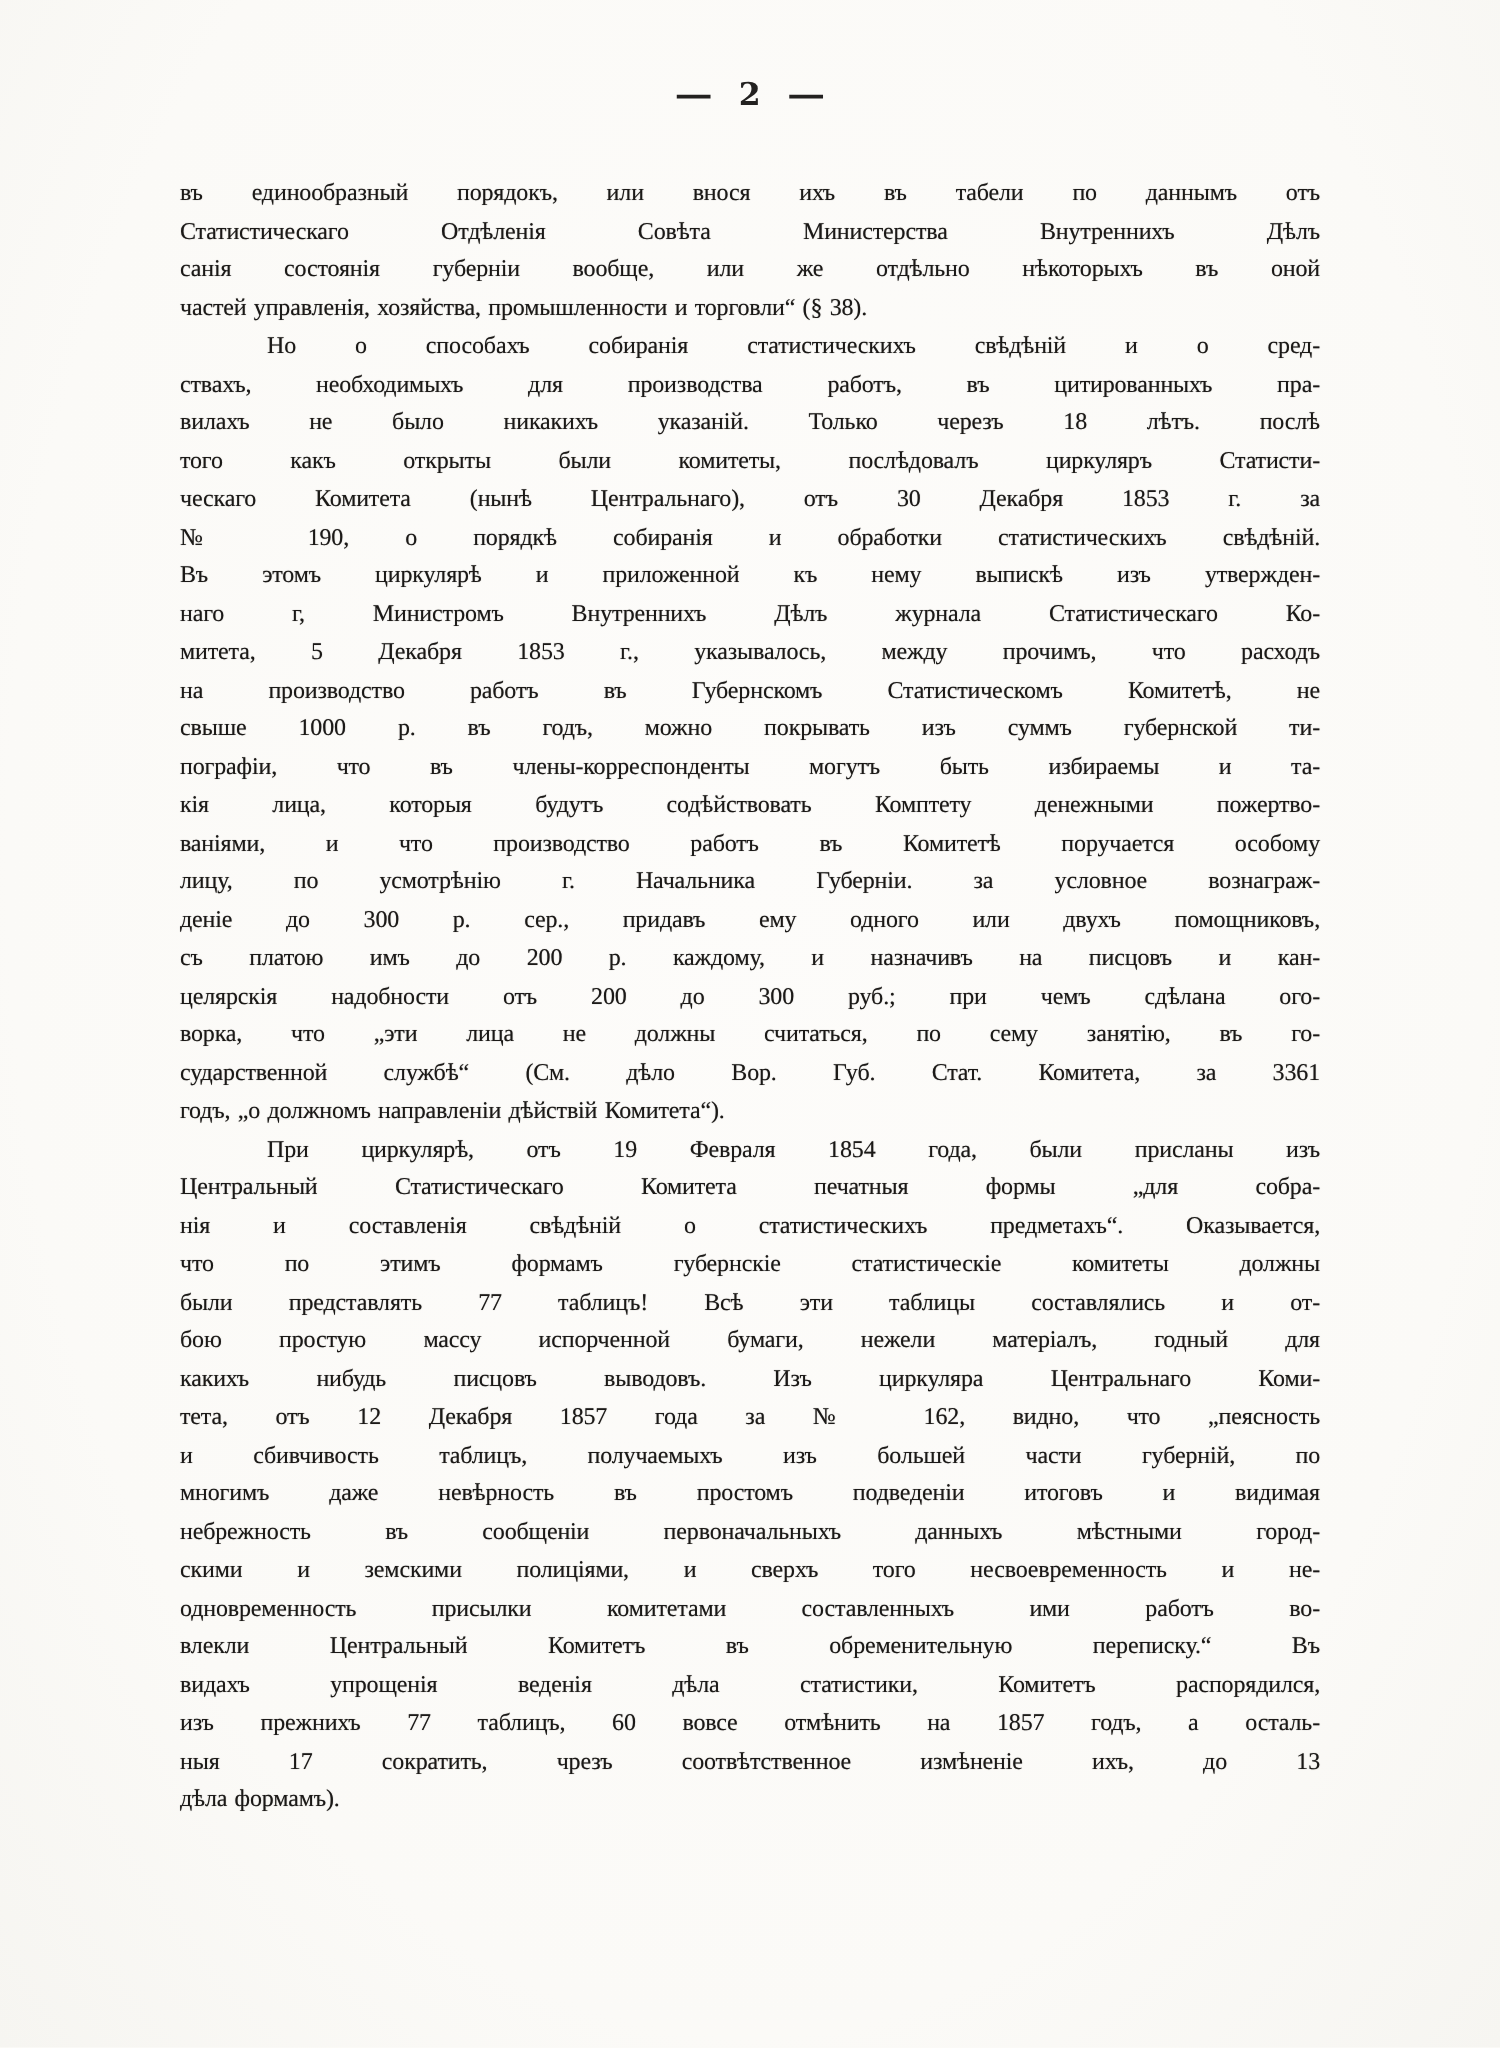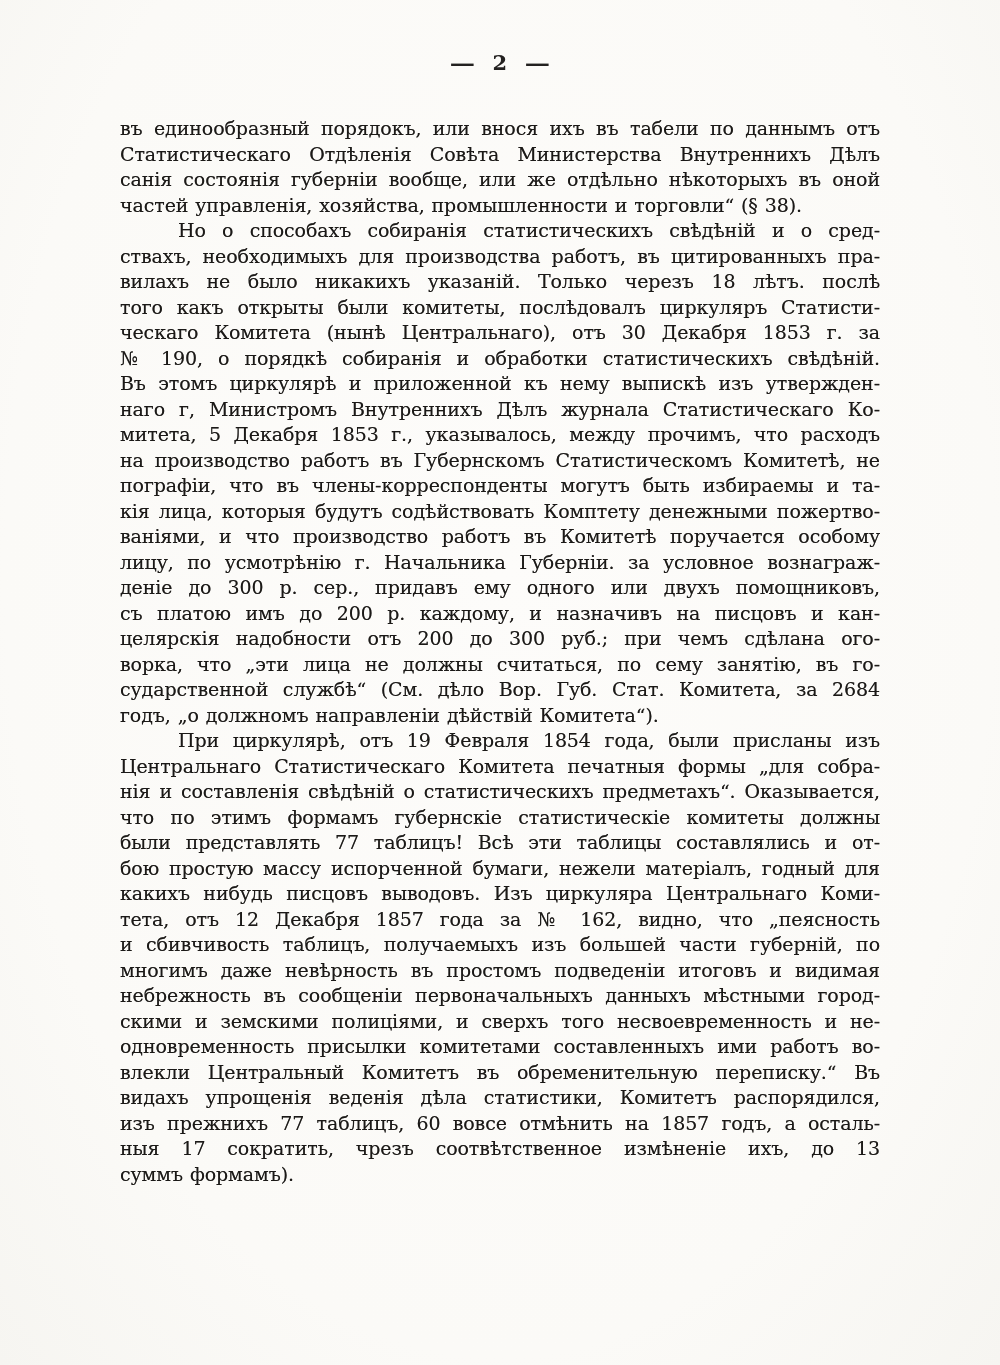"въ единообразный порядокъ, или внося" .line { font-family: none -> Liberation Serif, serif; font-size: 19px -> 16px }
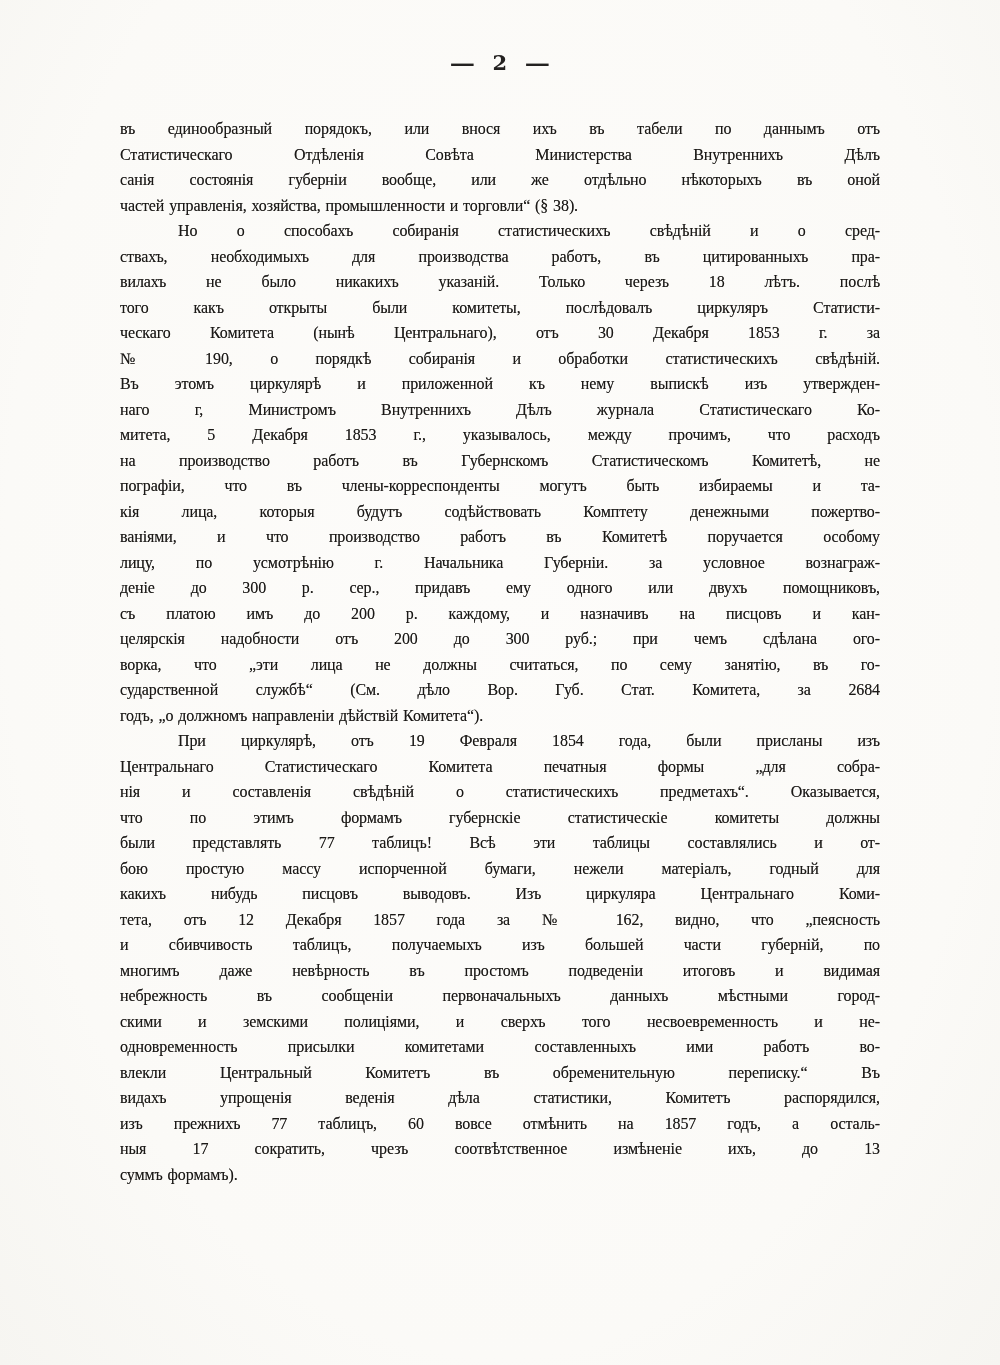"свыше 1000 р. въ годъ," div.line { html: none -> <div>свыше 1000 р. въ годъ, можно покрывать изъ суммъ губернской ти-</div> }
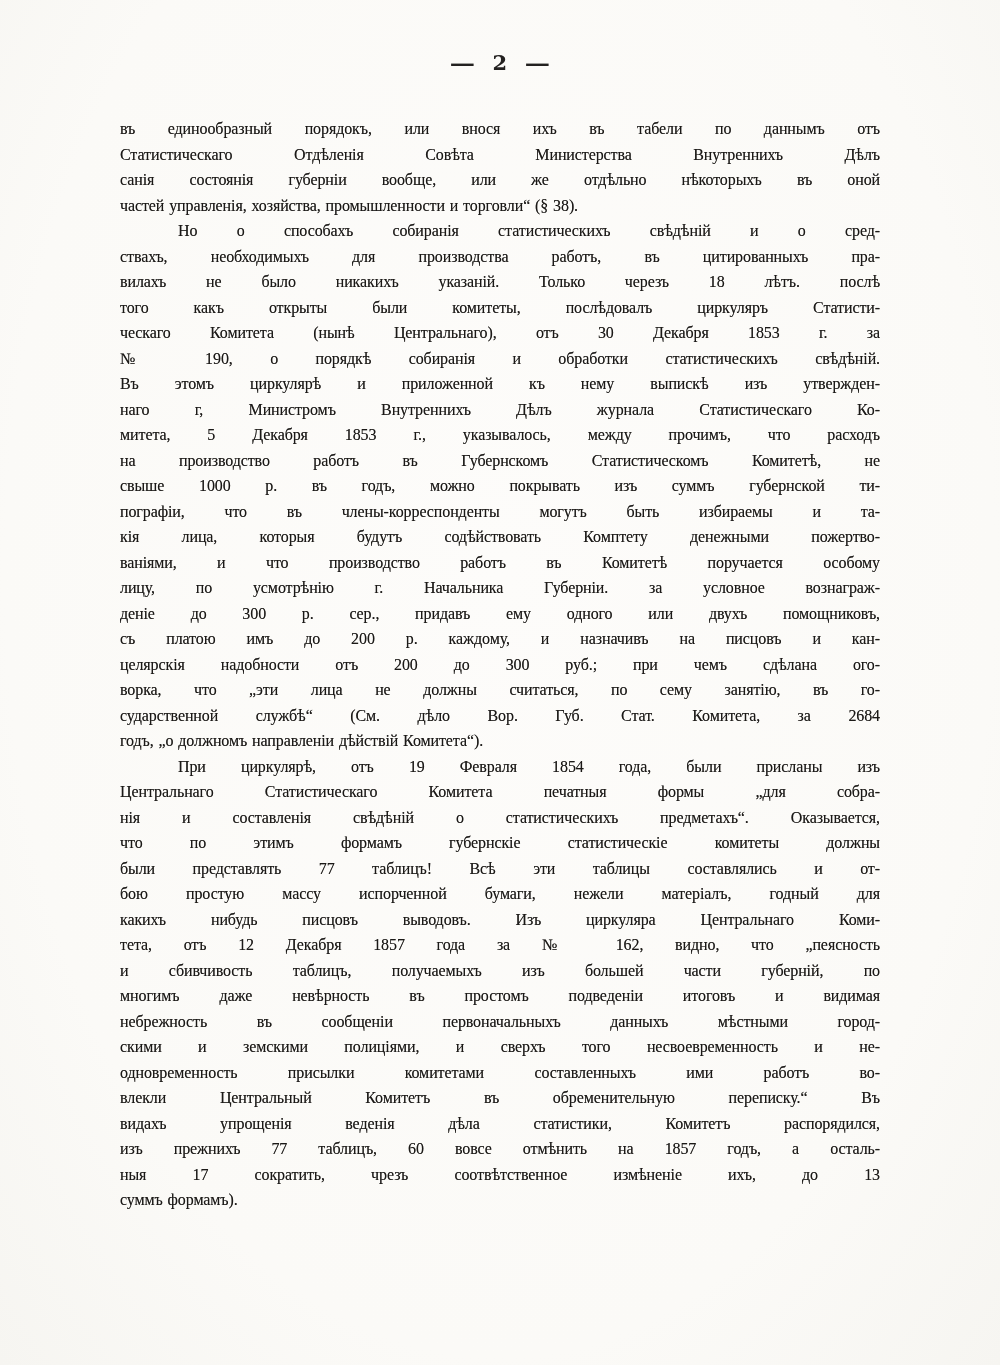"сударственной службѣ“ (См. дѣло Вор." div.line { text: 2684 -> 3361 }
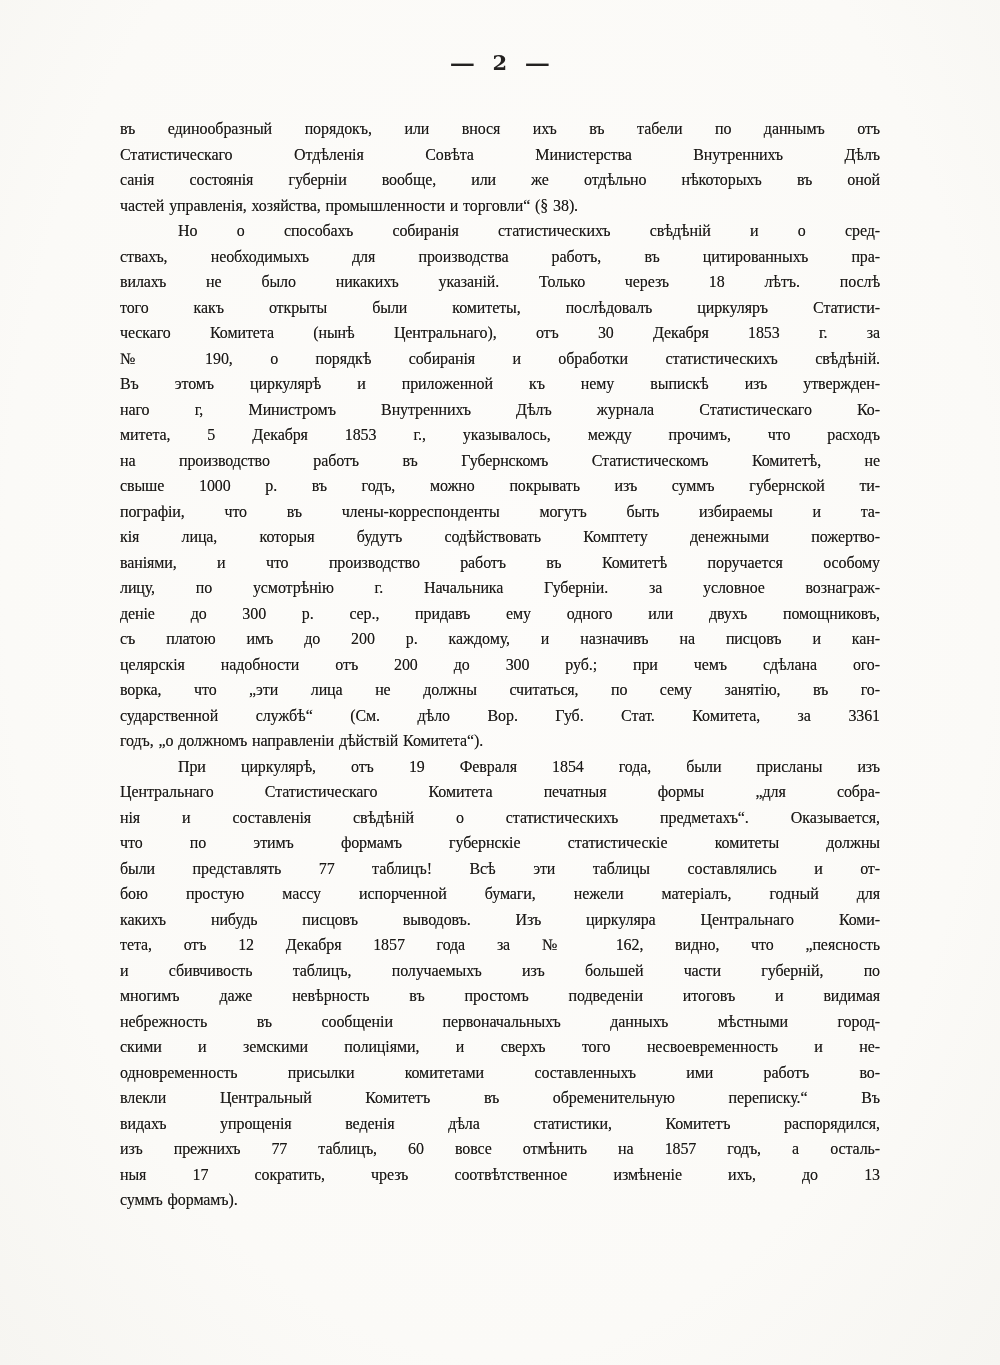"Центральнаго Статистическаго Комитета" div.line { text: Центральнаго -> Центральный }
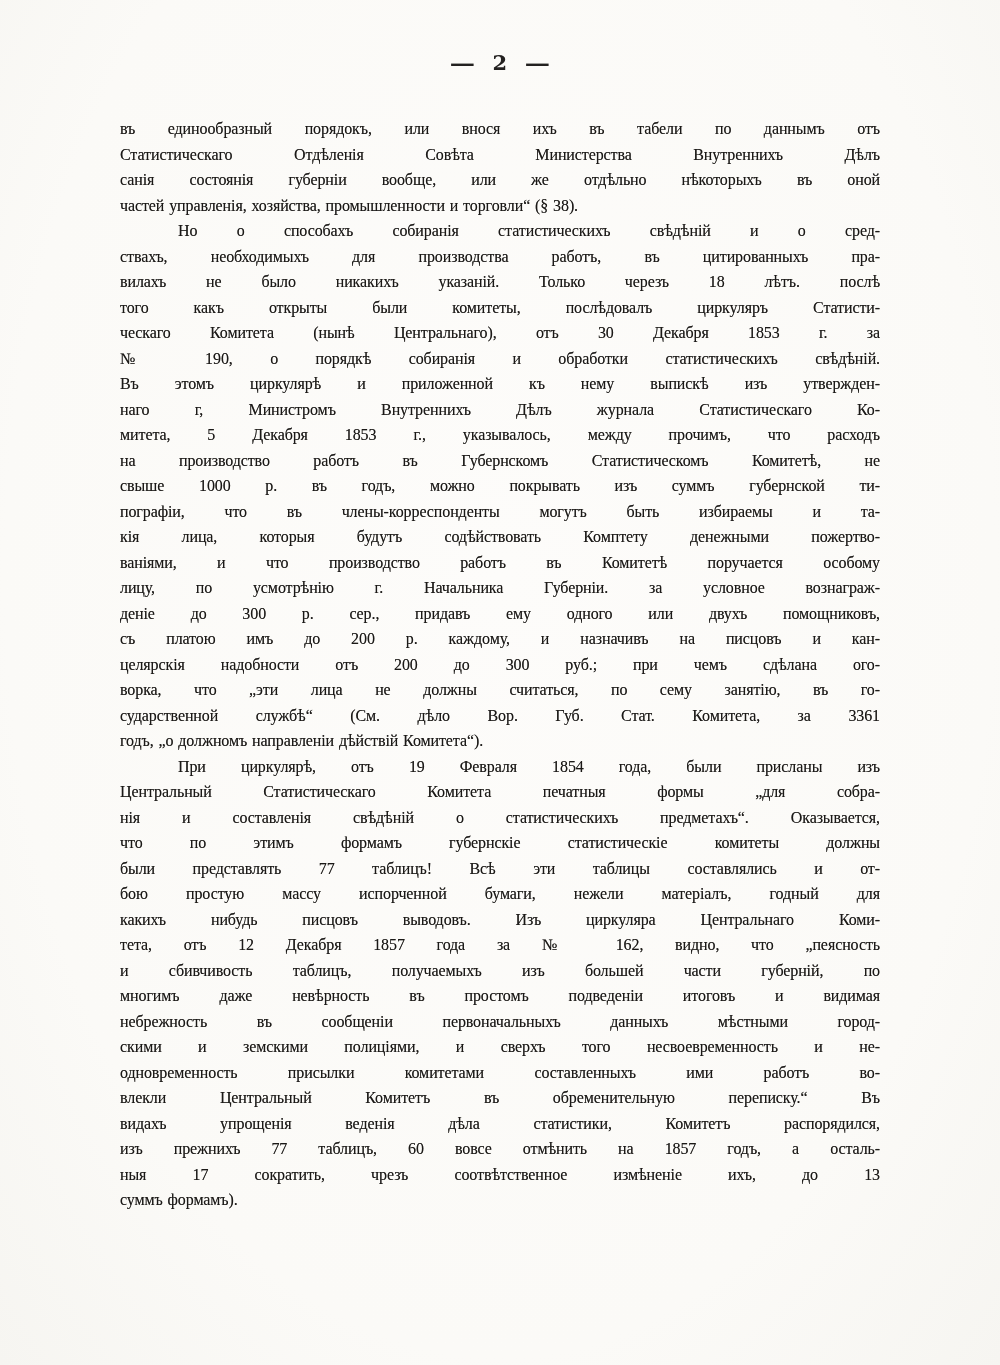"суммъ формамъ)." div.line { text: суммъ -> дѣла }
